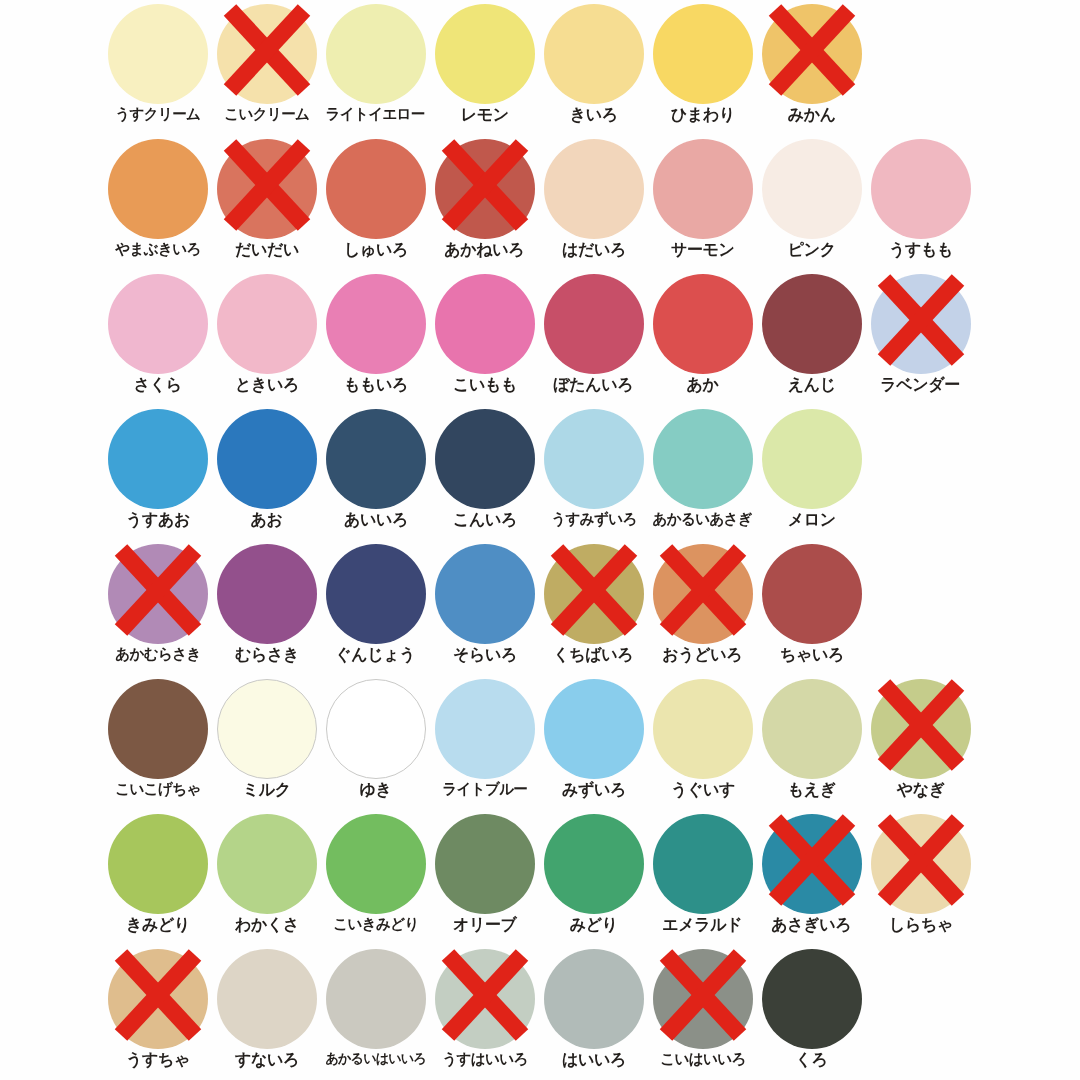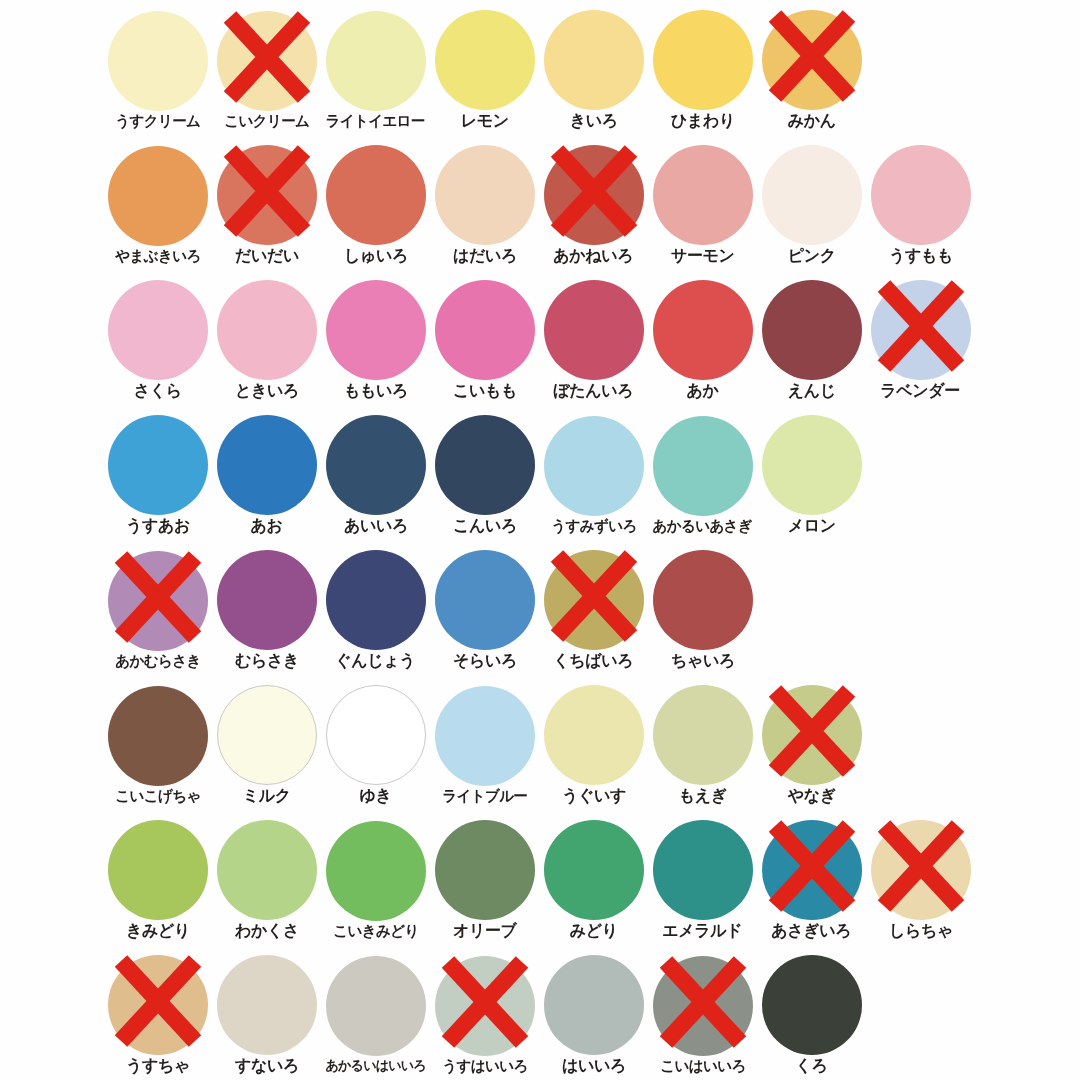"うすクリーム" .row { align-items: center -> none }
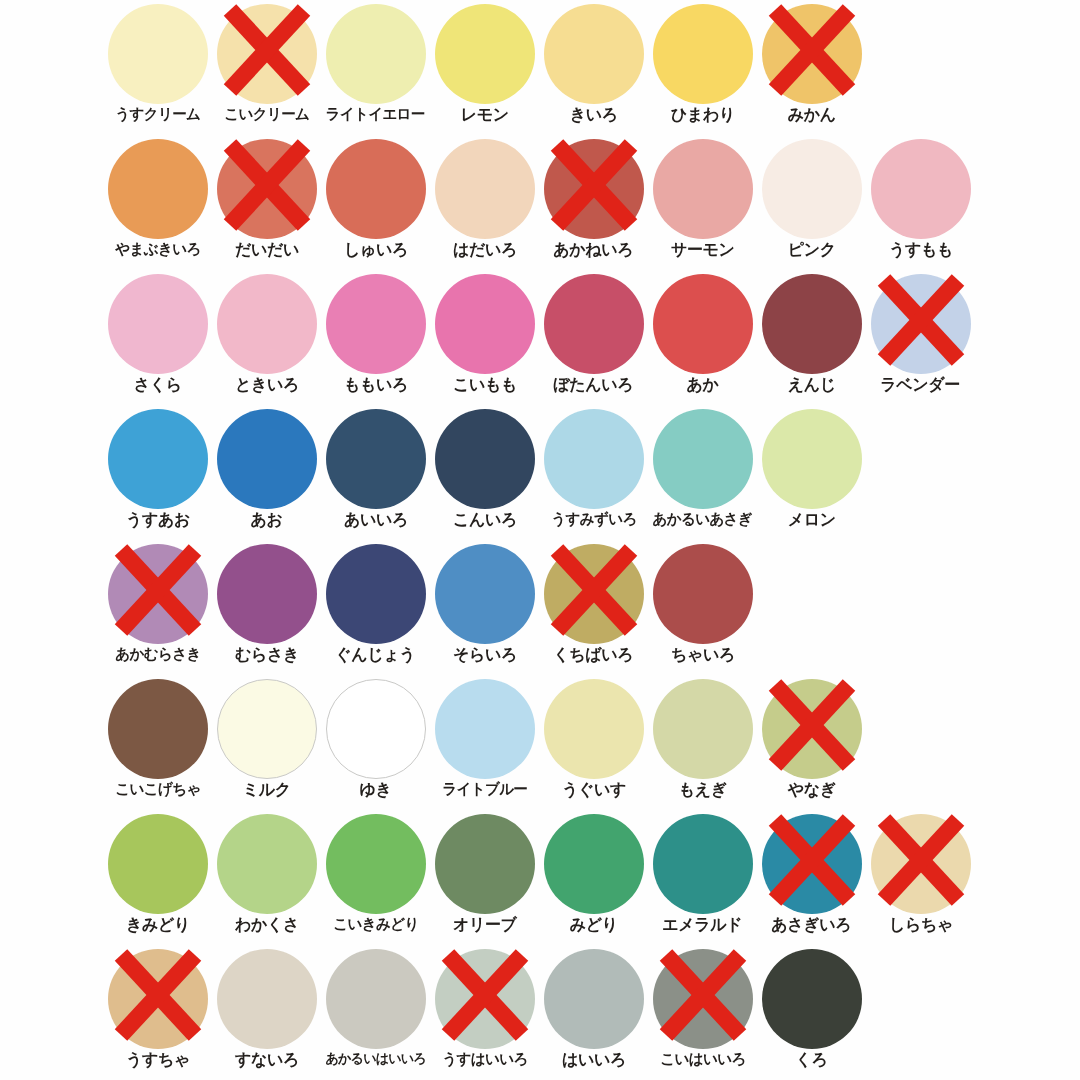"はだいろ" div.cell { order: before "あかねいろ" -> after "あかねいろ" }
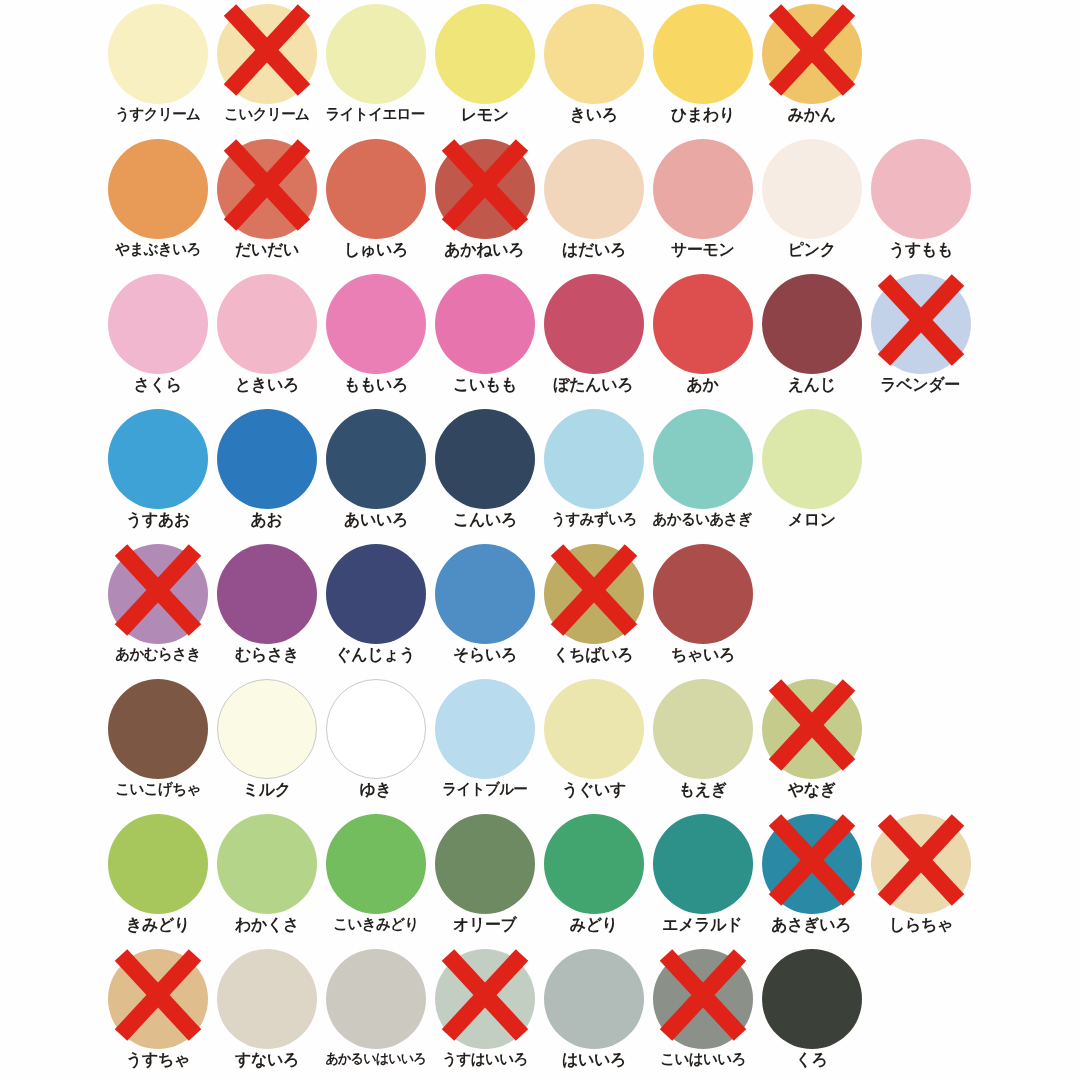"おうどいろ" div.cell { html: none -> <div> <div> <div></div> <svg> <polyline></polyline> <polyline></polyline> </svg> </div> <div>おうどいろ</div> </div> }
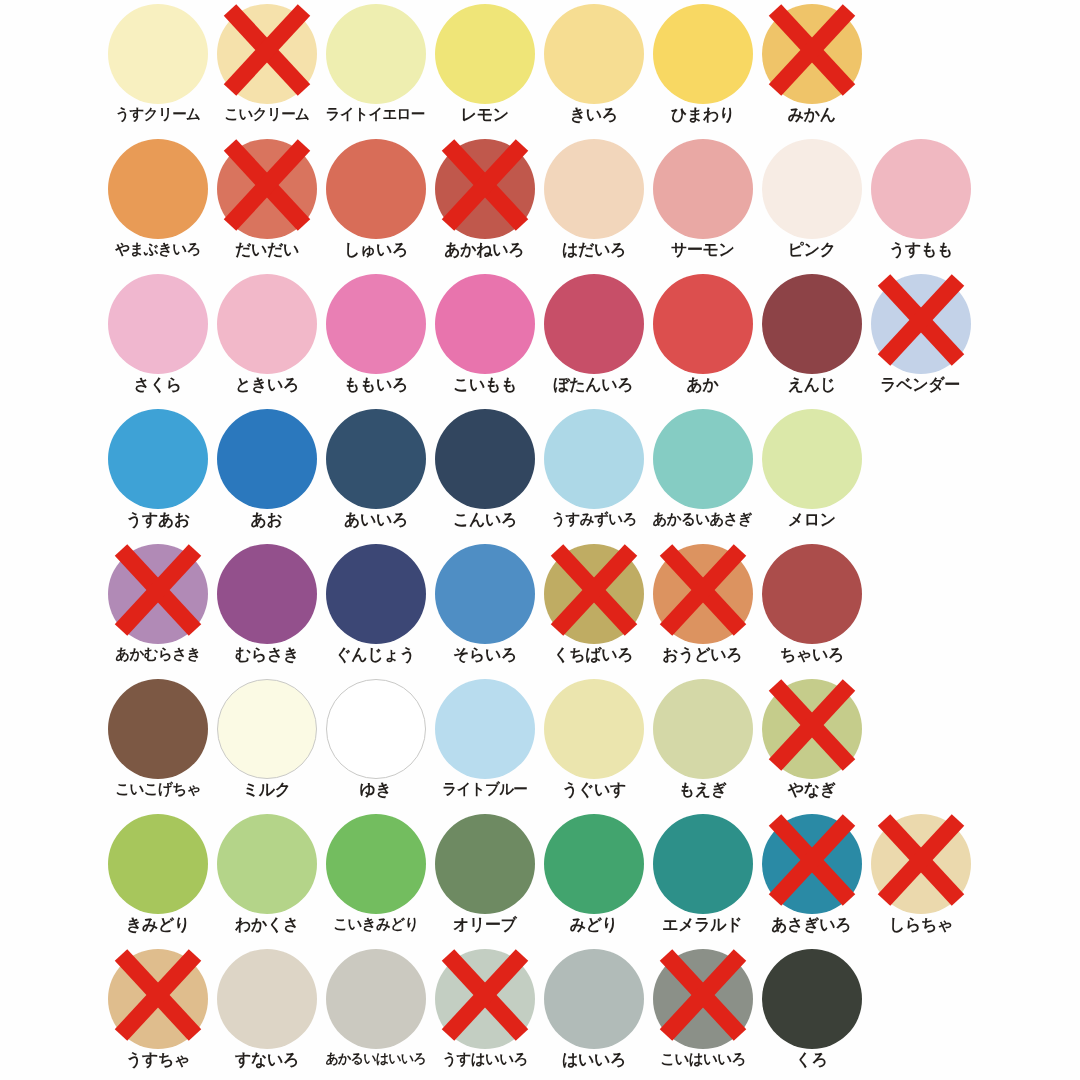"みずいろ" div.cell { html: none -> <div> <div> <div></div> </div> <div>みずいろ</div> </div> }
